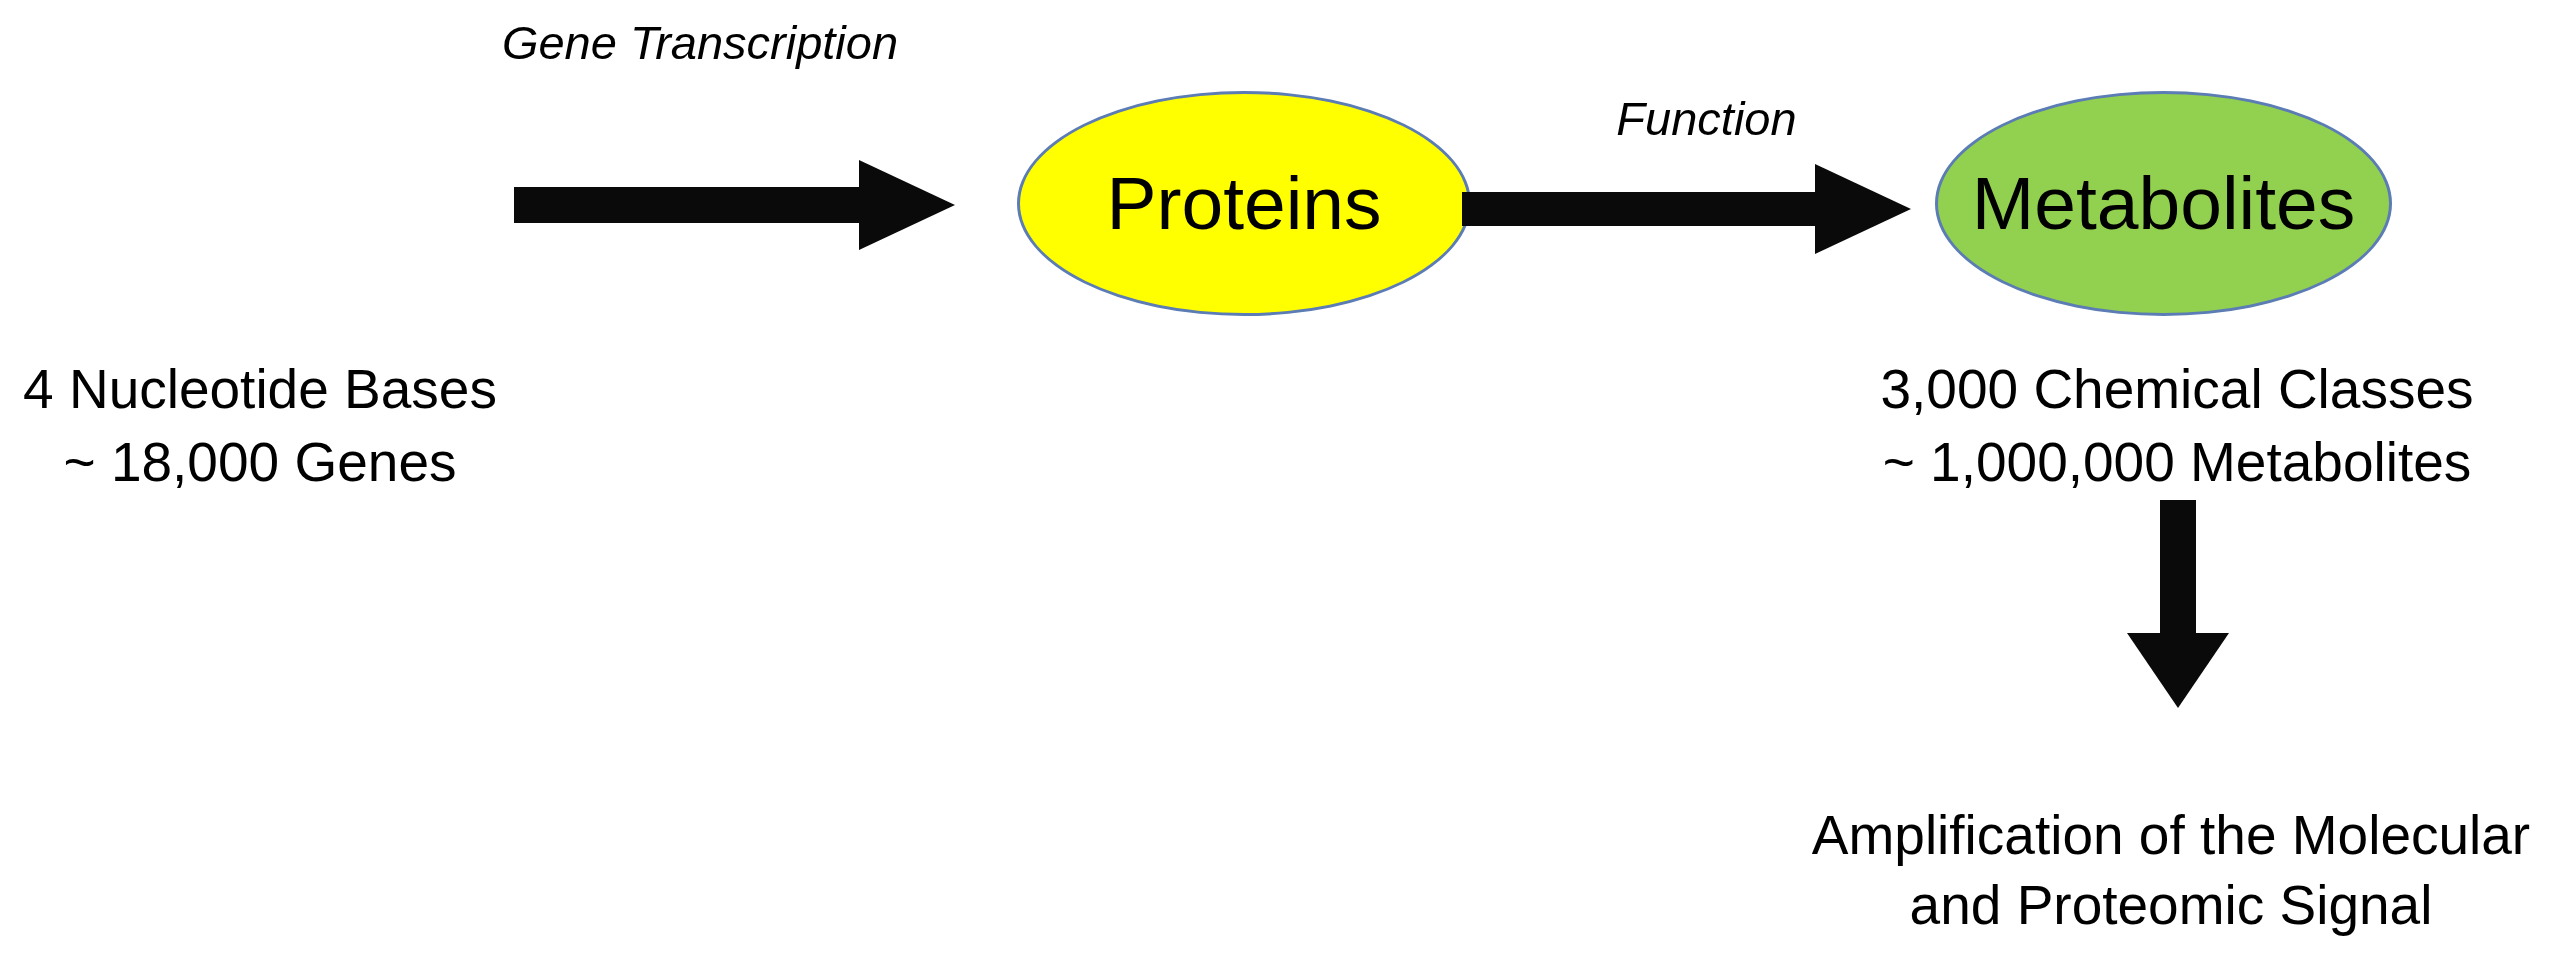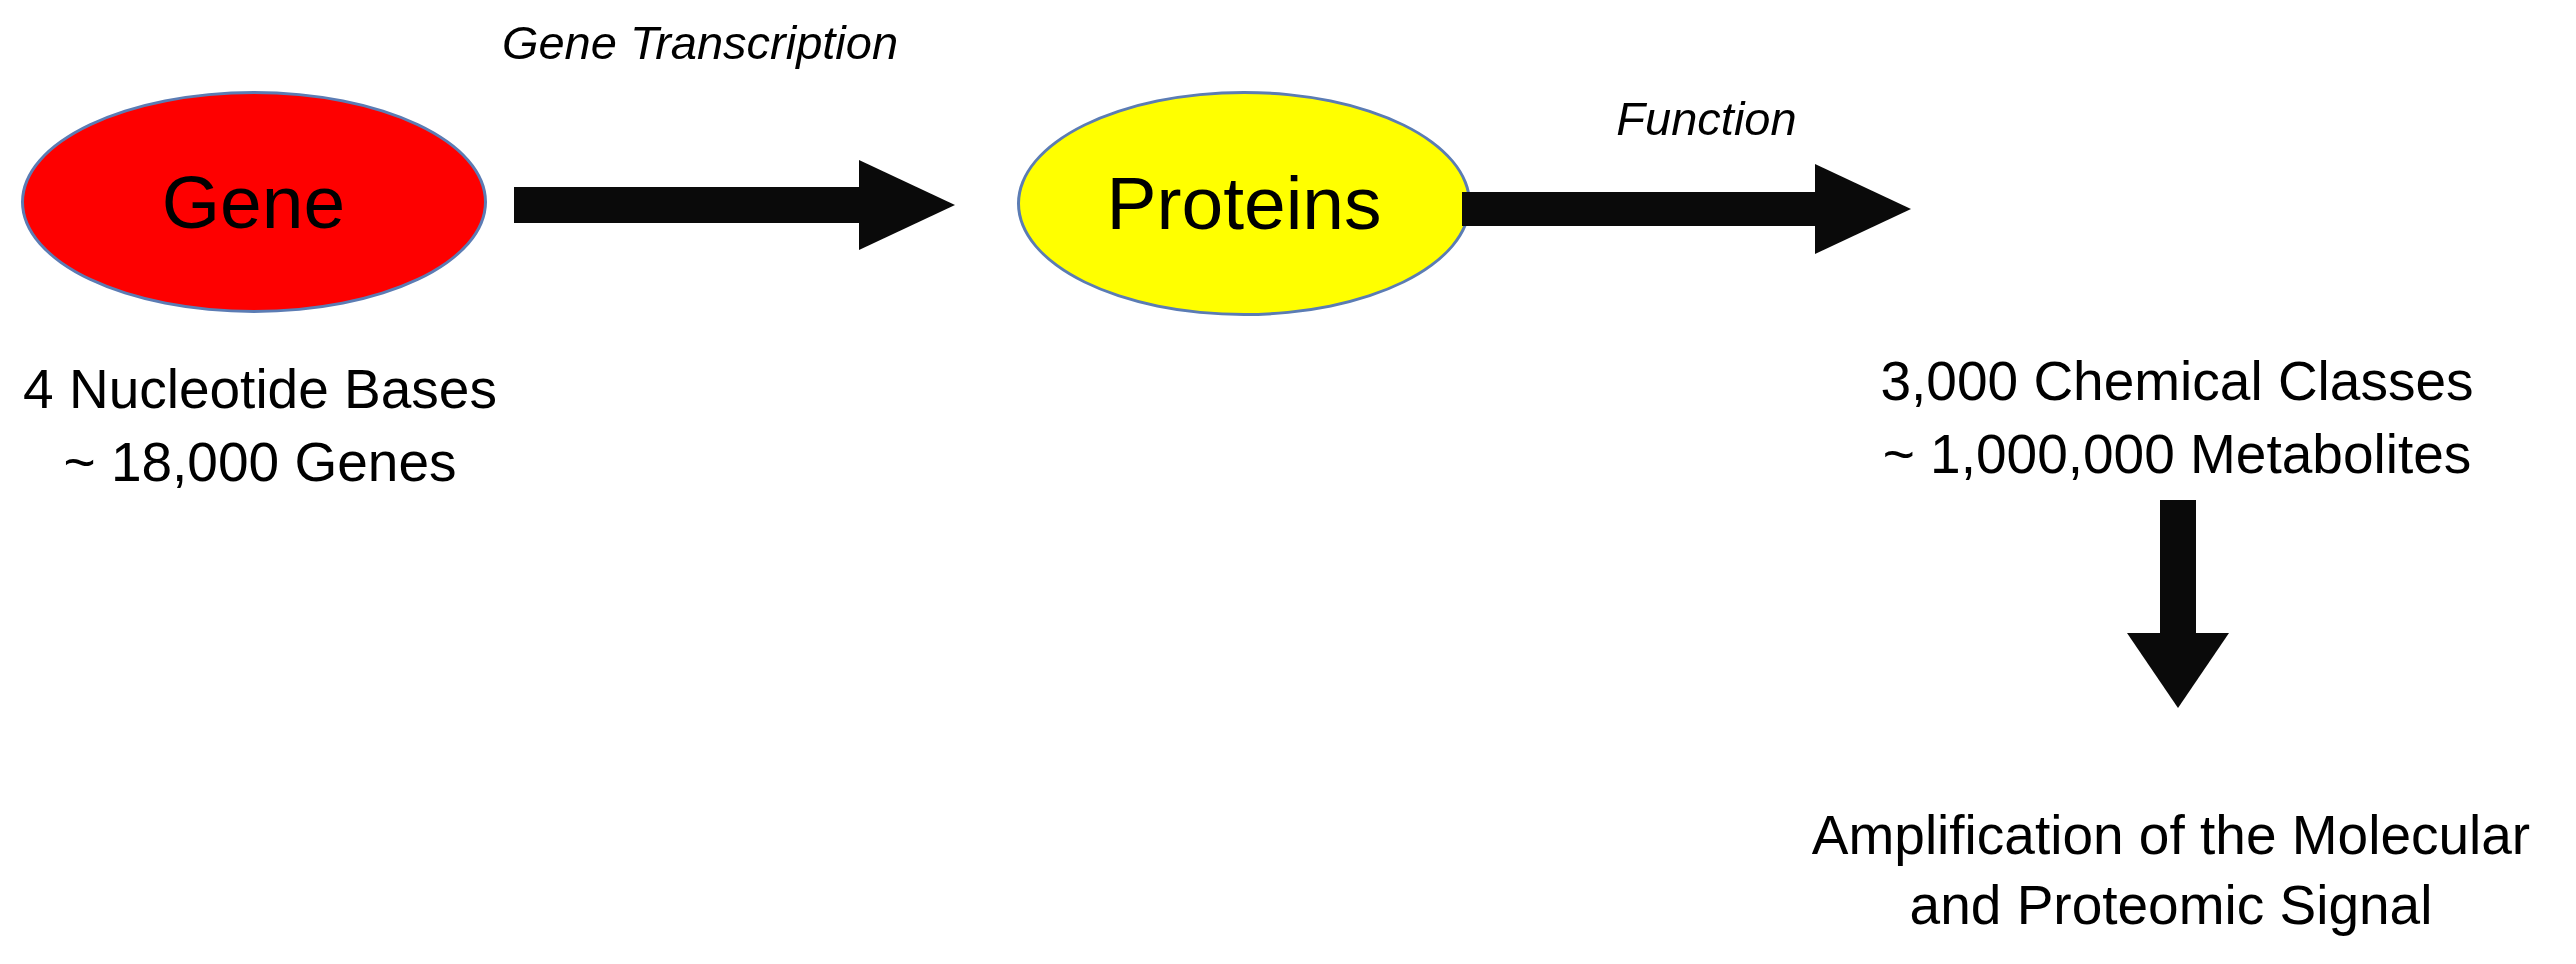"Gene" div.node { html: <div> <span>Gene</span> </div> -> none }
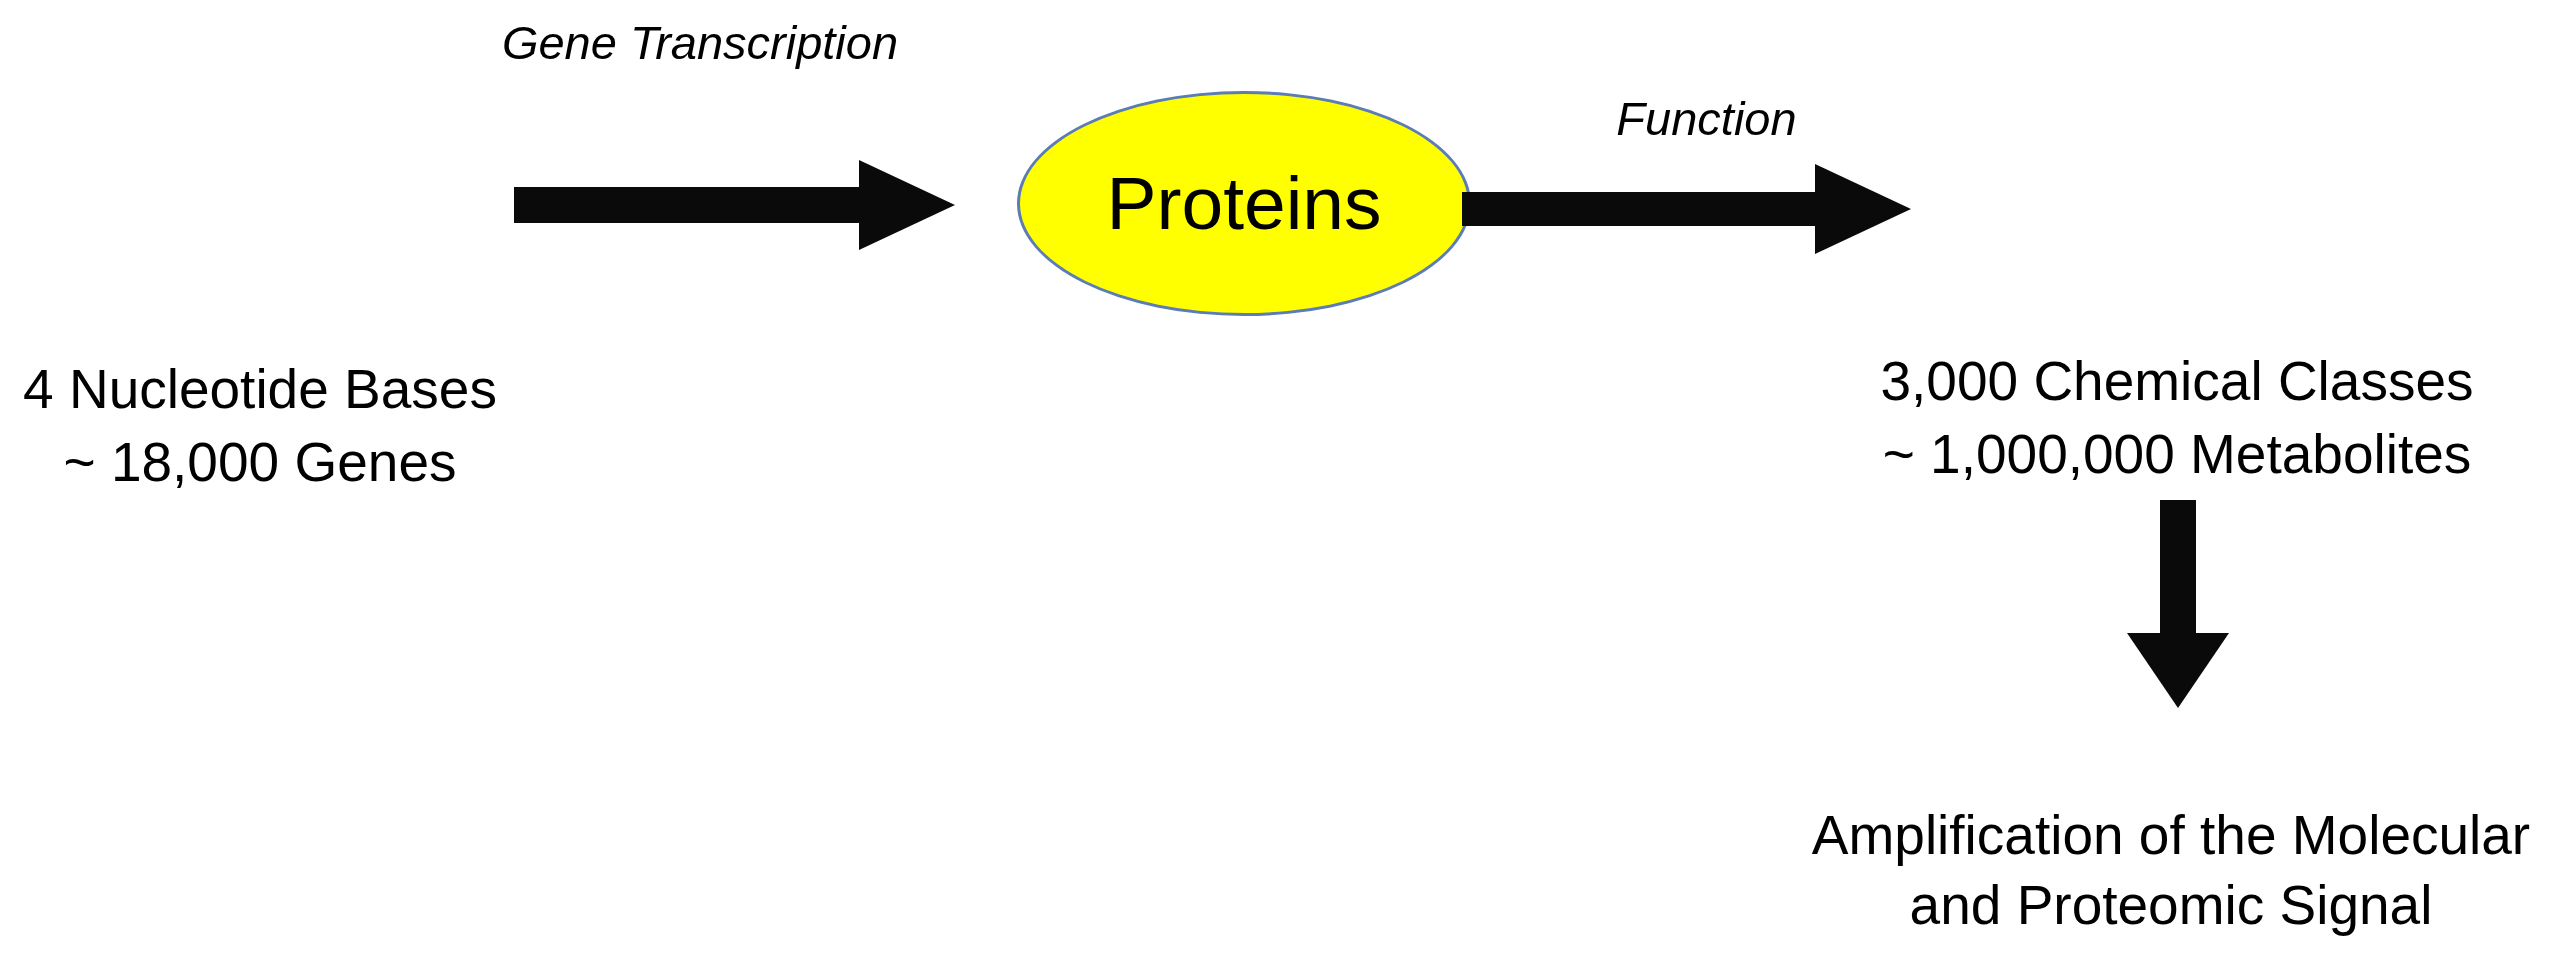"Metabolites" div.node { html: none -> <div> <span>Metabolites</span> </div> }
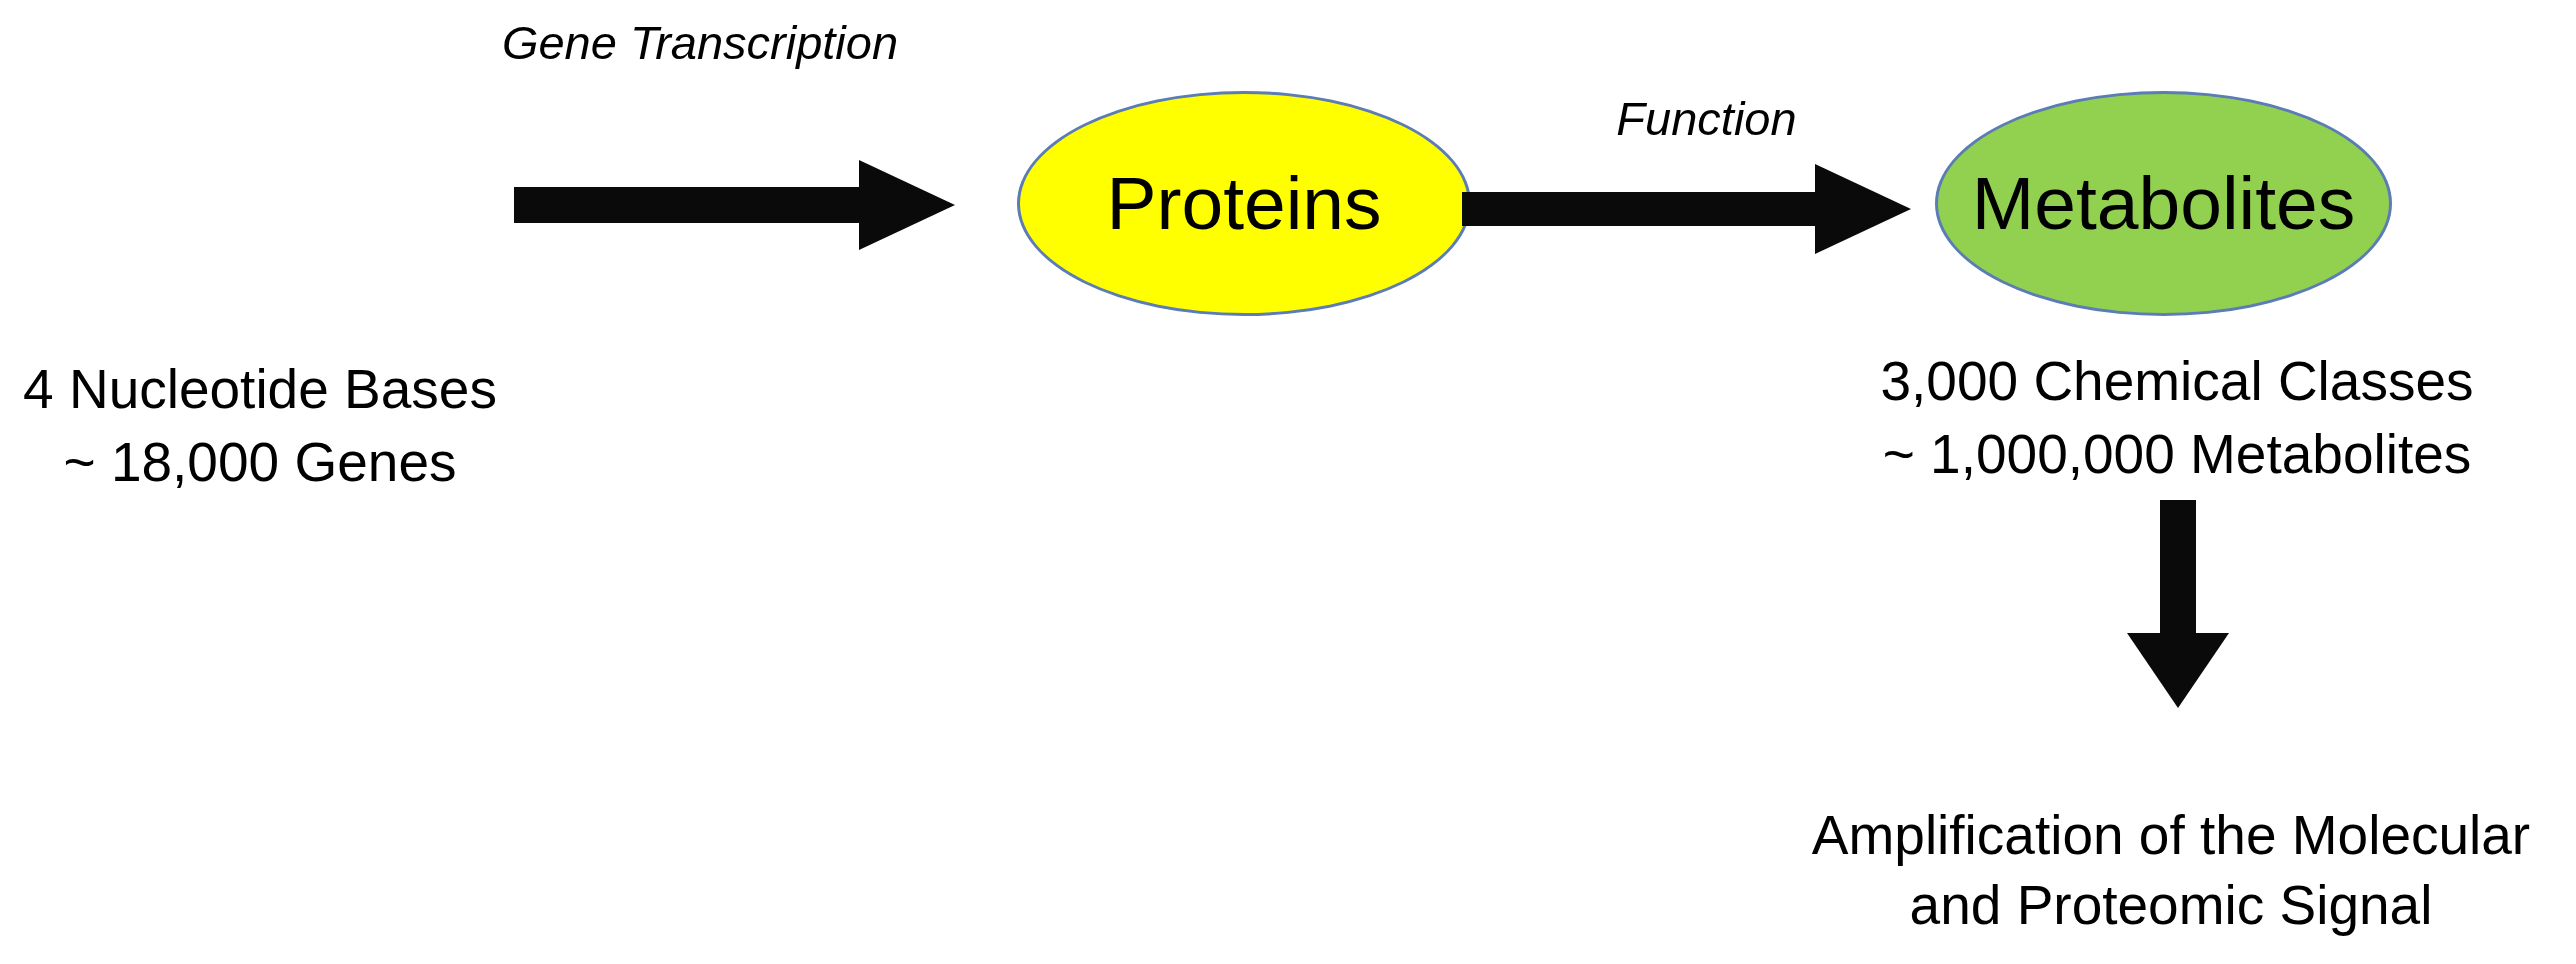"3,000 Chemical Classes" #caption-metabolites { top: 345px -> 353px }
